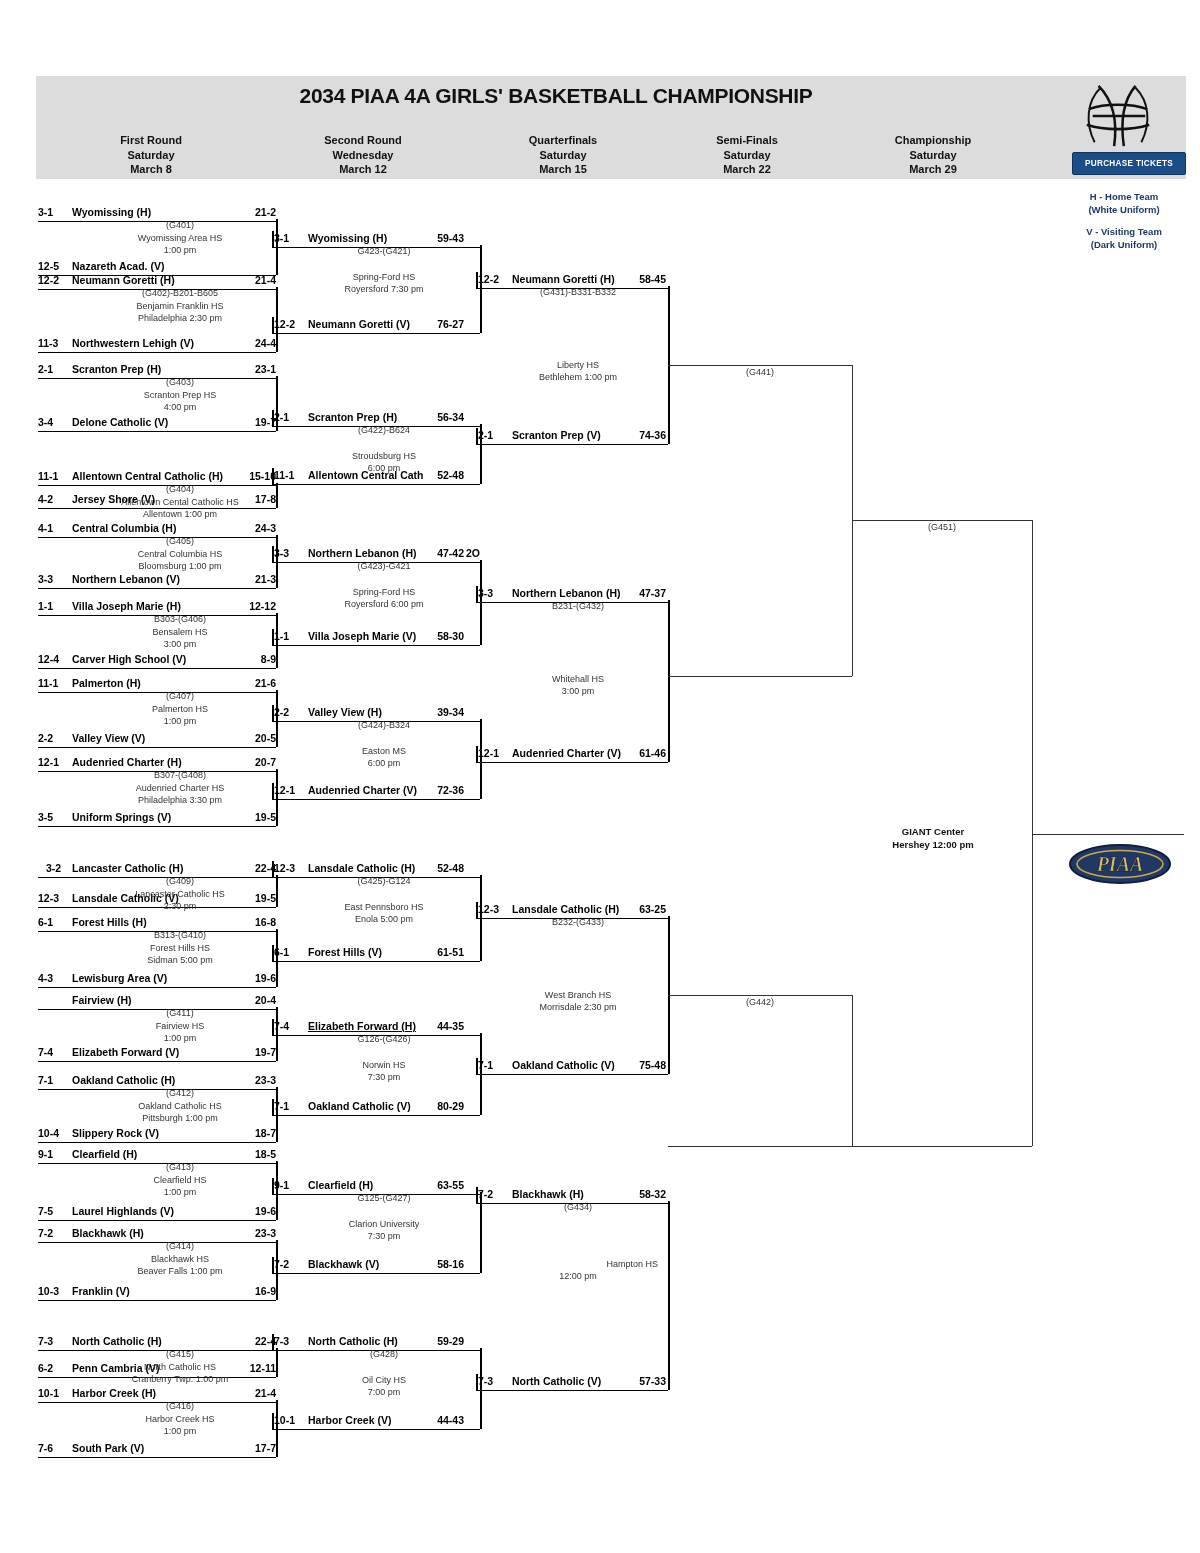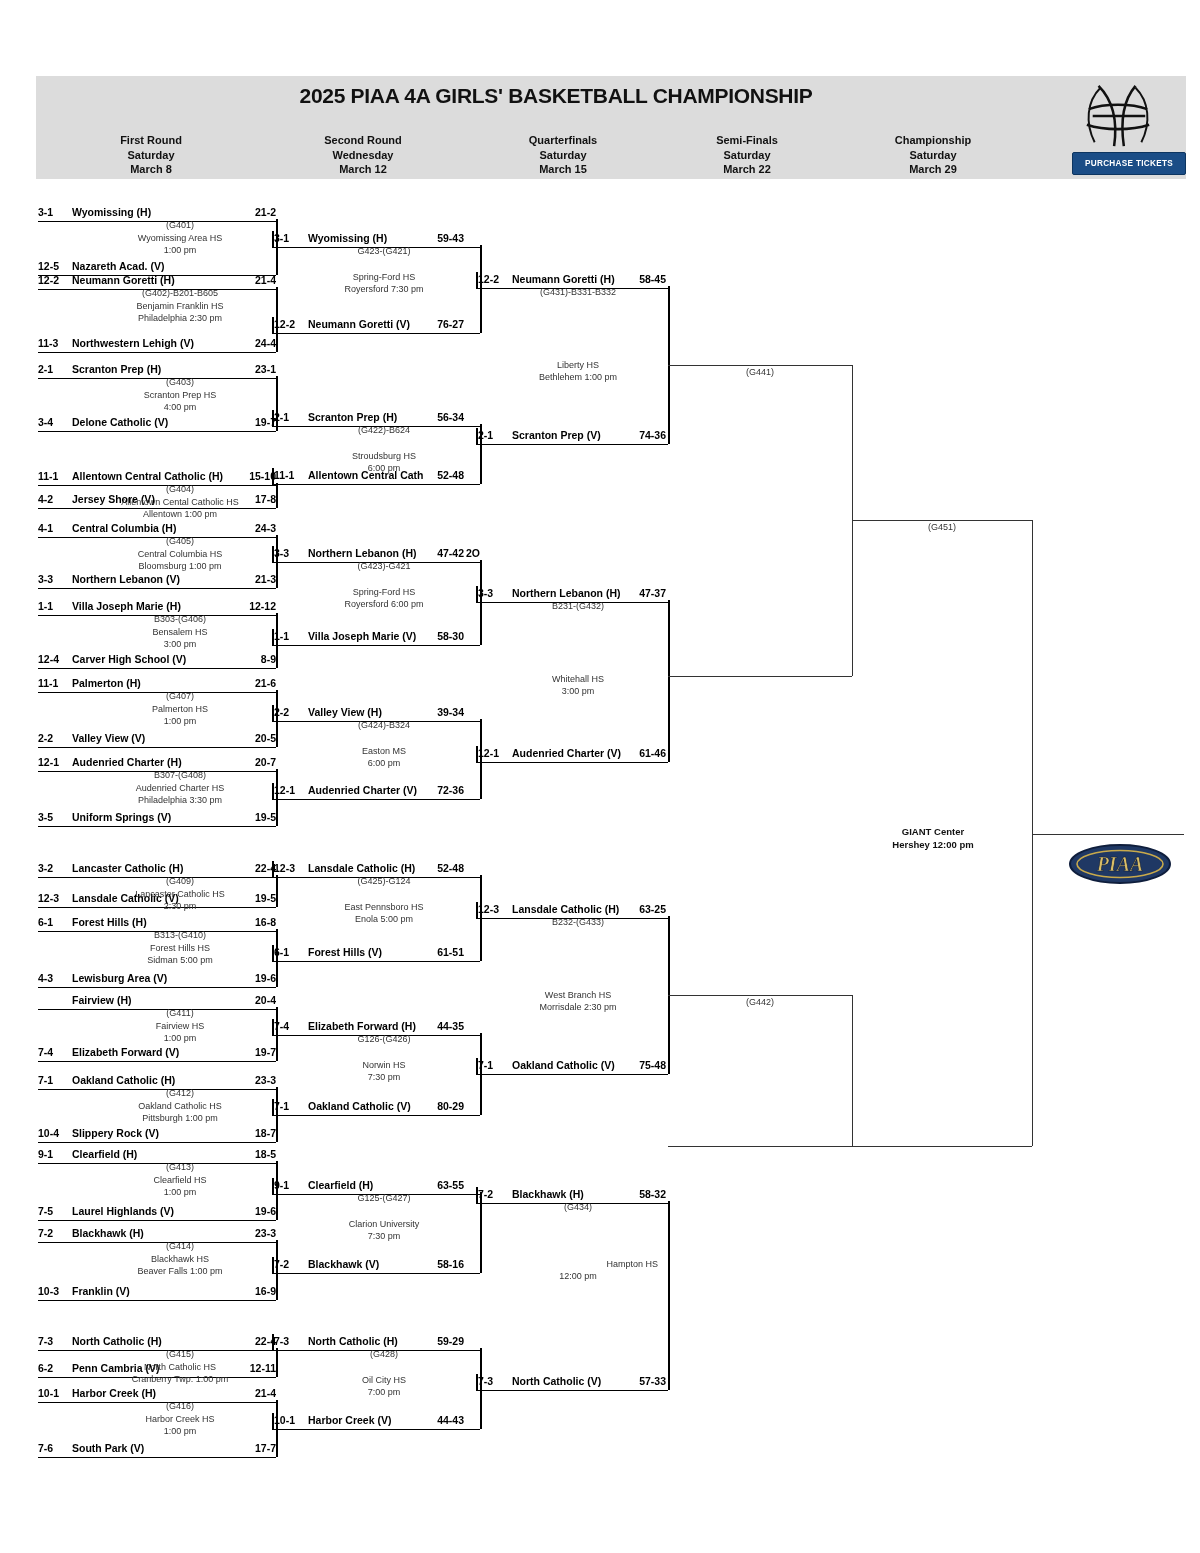"2025 PIAA 4A GIRLS' BASKETBALL" div.title { text: 2025 -> 2034 }
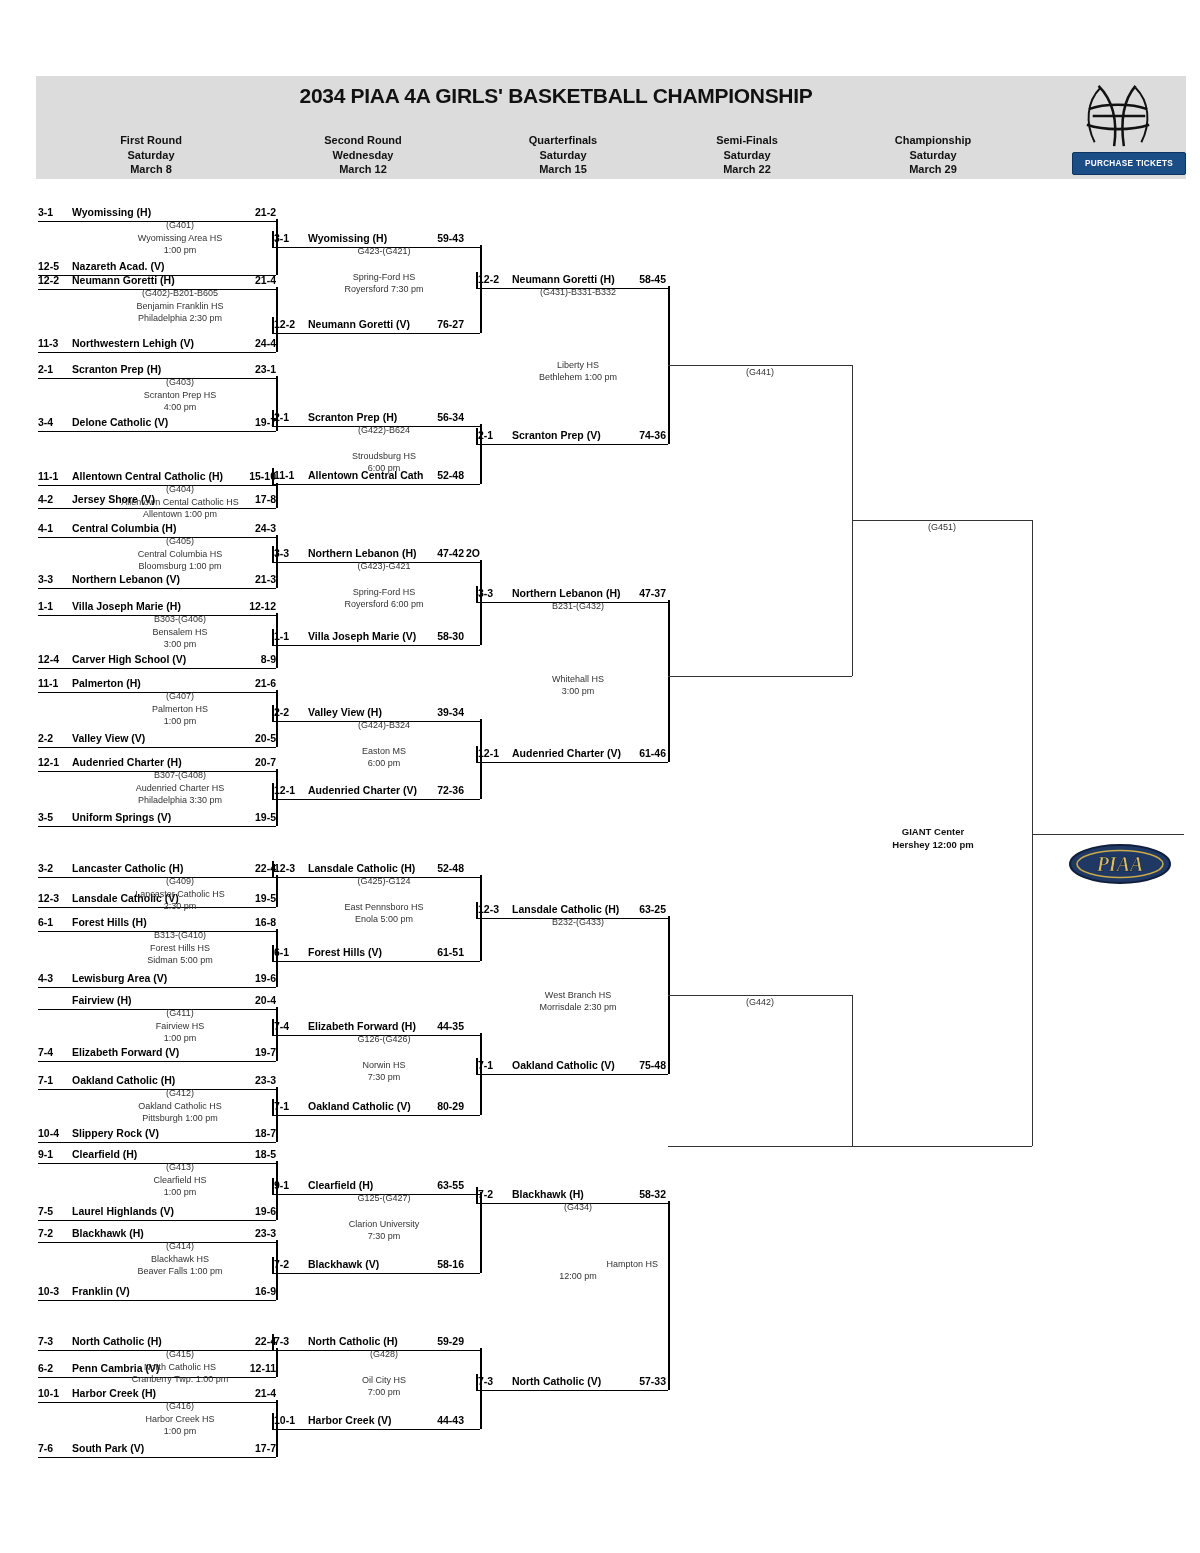"H - Home Team" div.legend { html: none -> <div> <div>H - Home Team</div> <div>(White Uniform)</div> <div></div> <div>V - Visiting Team</div> <div>(Dark Uniform)</div> </div> }
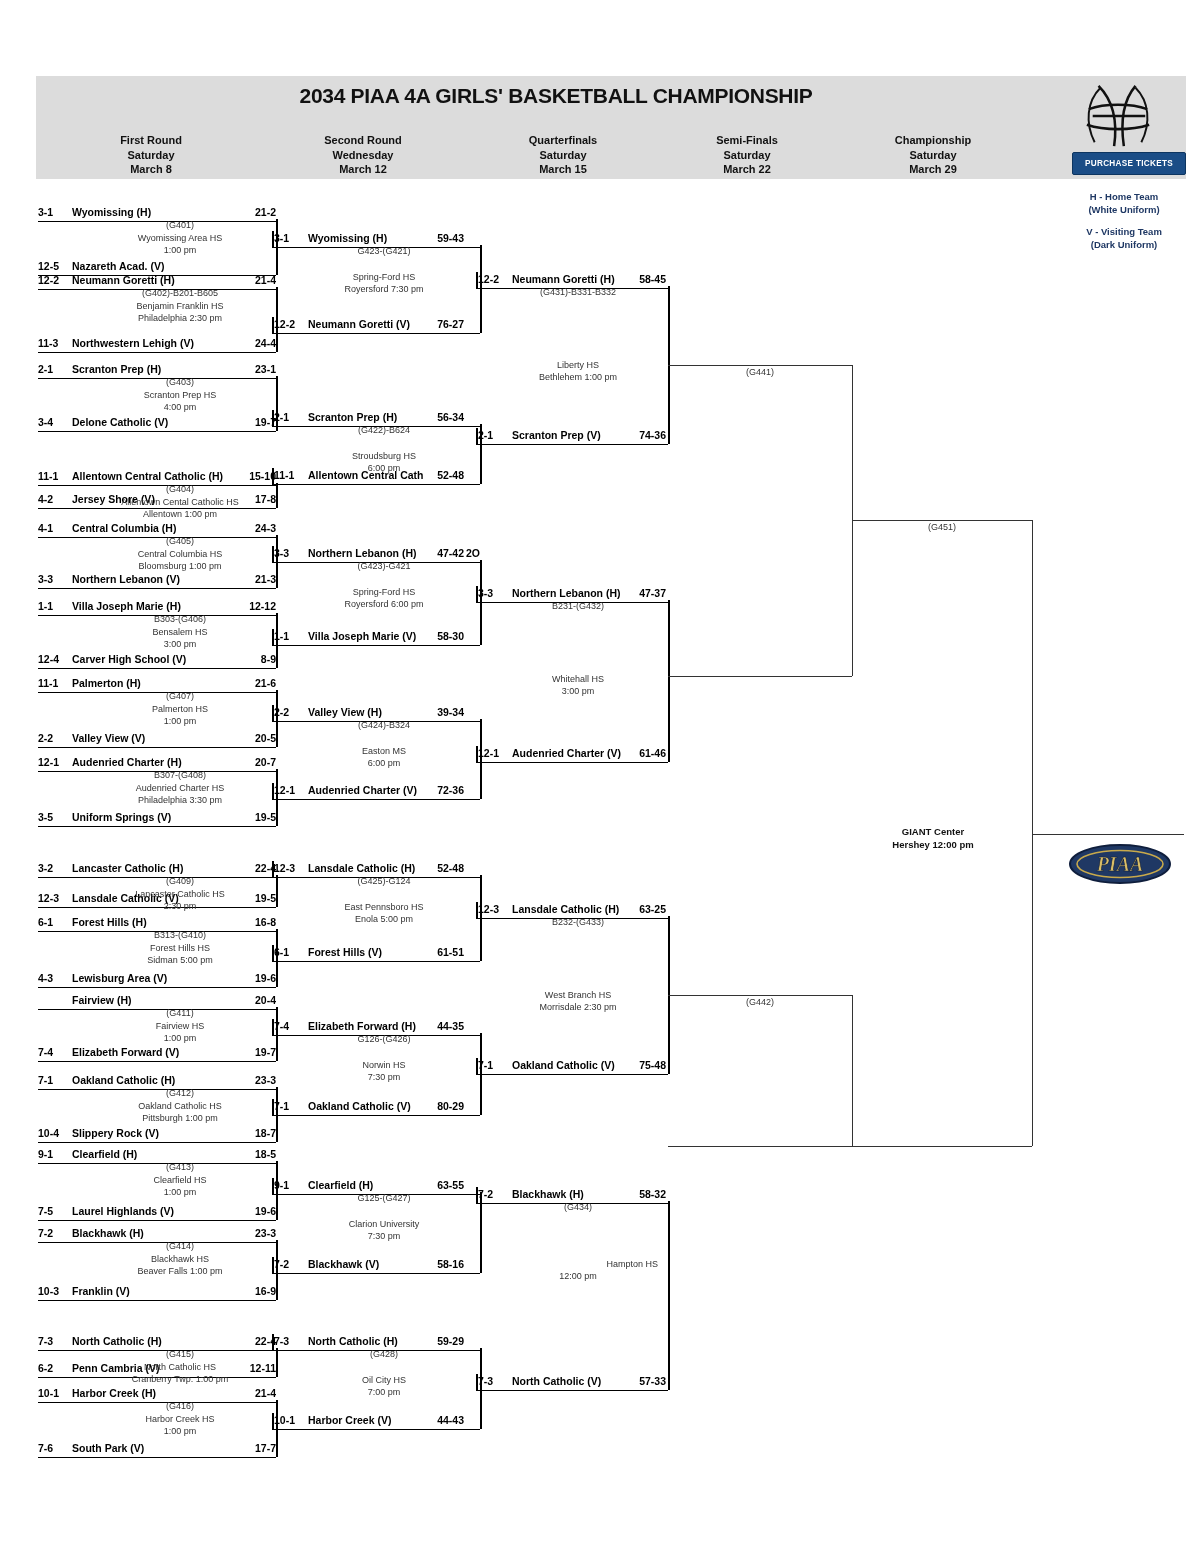"3-2" span.seed { left: 0px -> 8px }
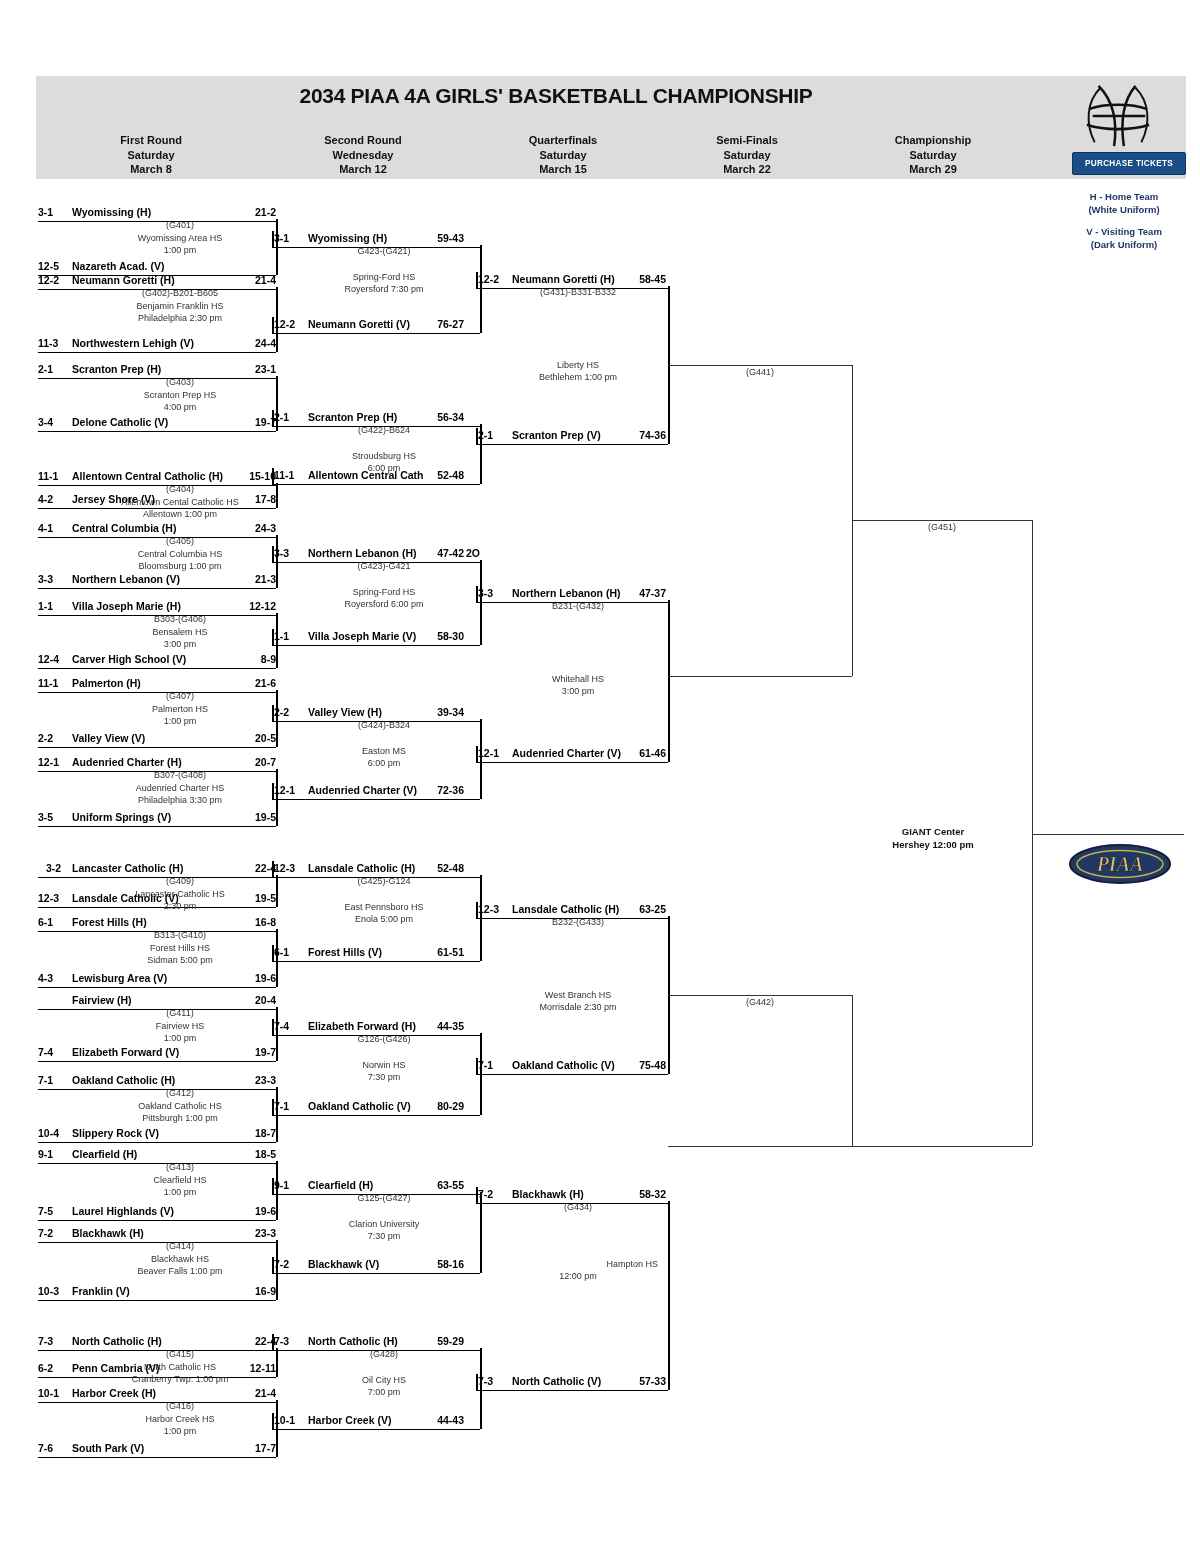"Elizabeth Forward (H)" span.team { text-decoration: none -> underline }
